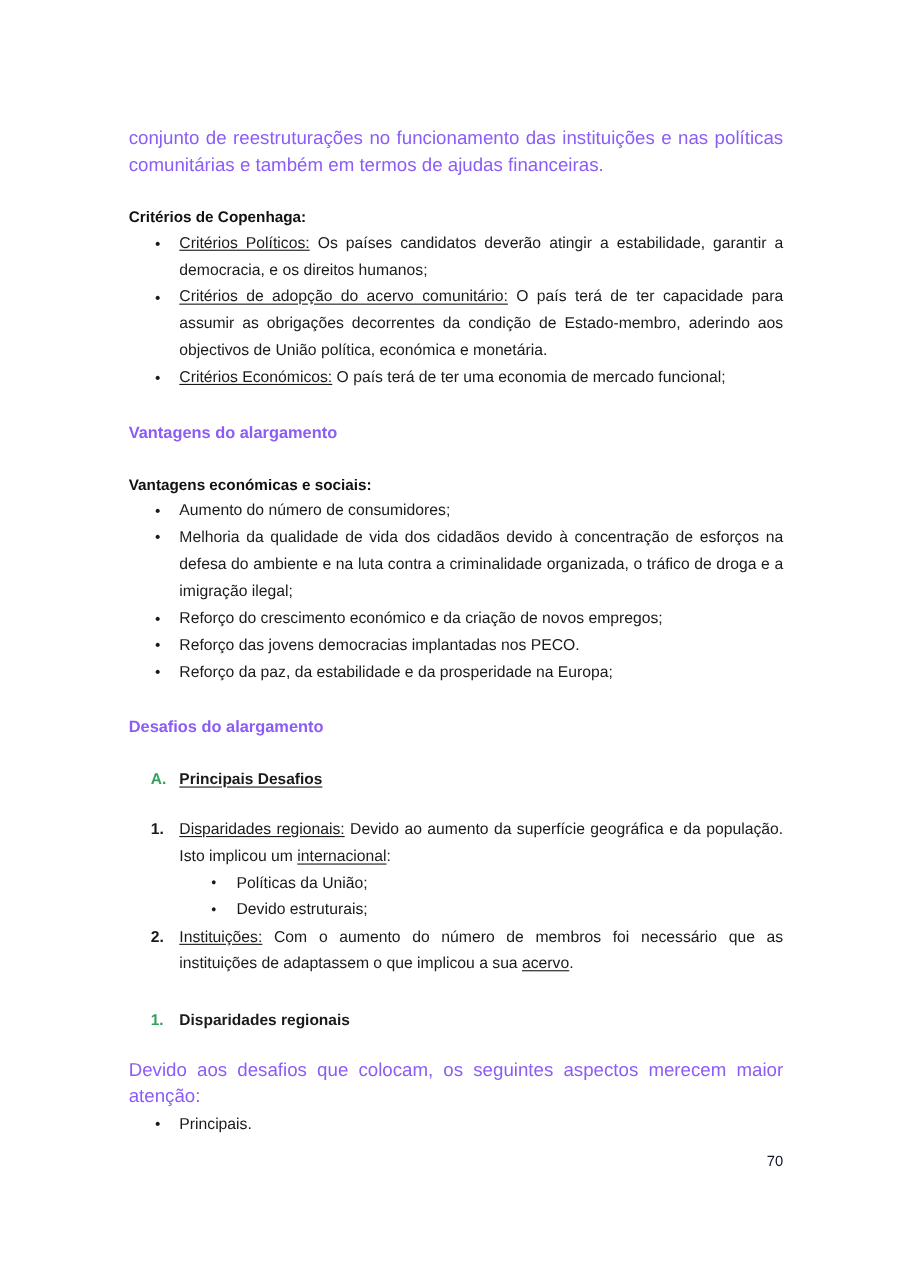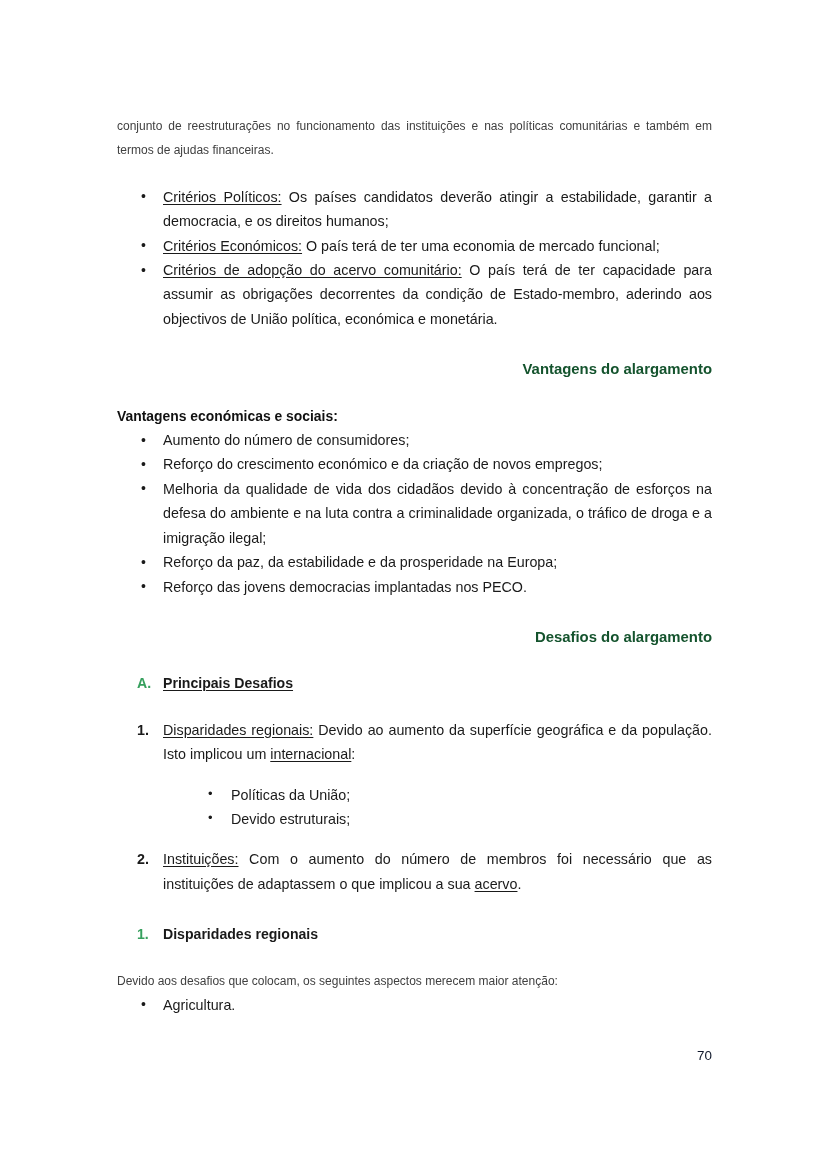"conjunto de reestruturações no" .para { color: #404040 -> #8b5cf6; font-size: 12px -> 17px }
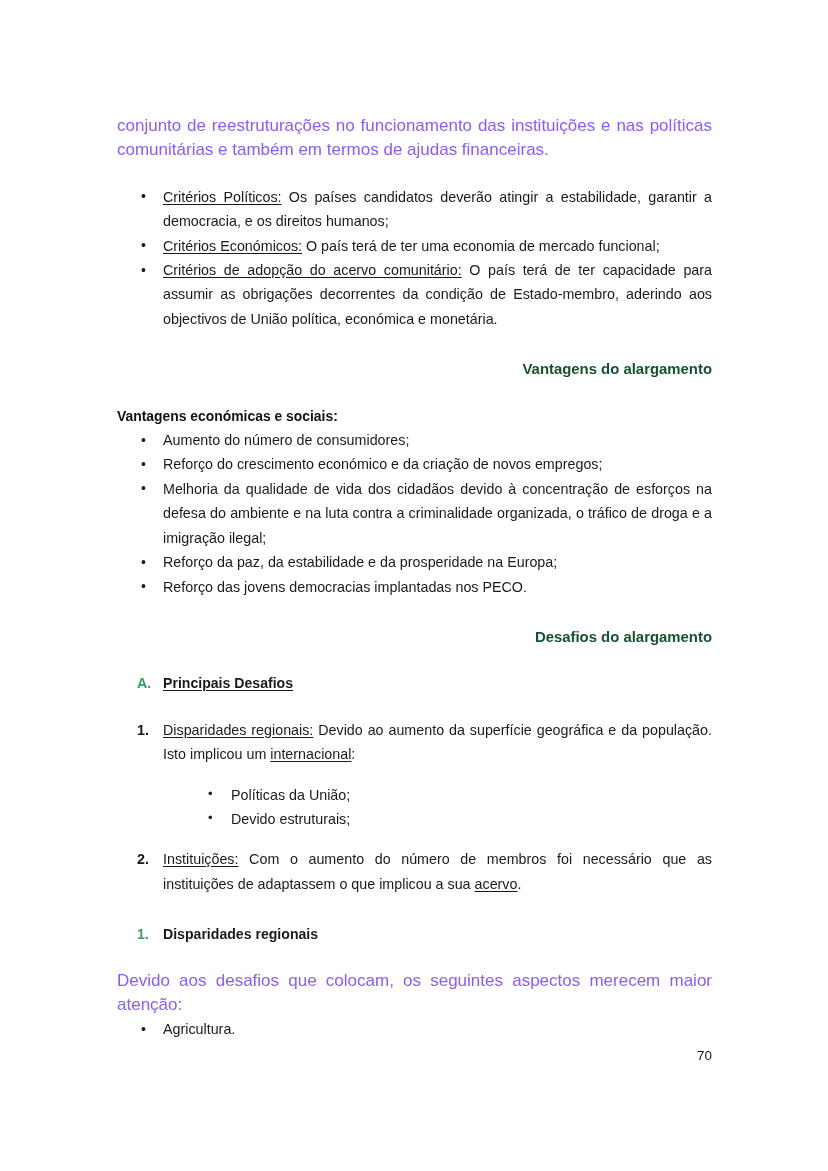"Critérios de Copenhaga:" h3.h-sub { html: none -> <h3>Critérios de Copenhaga:</h3> }
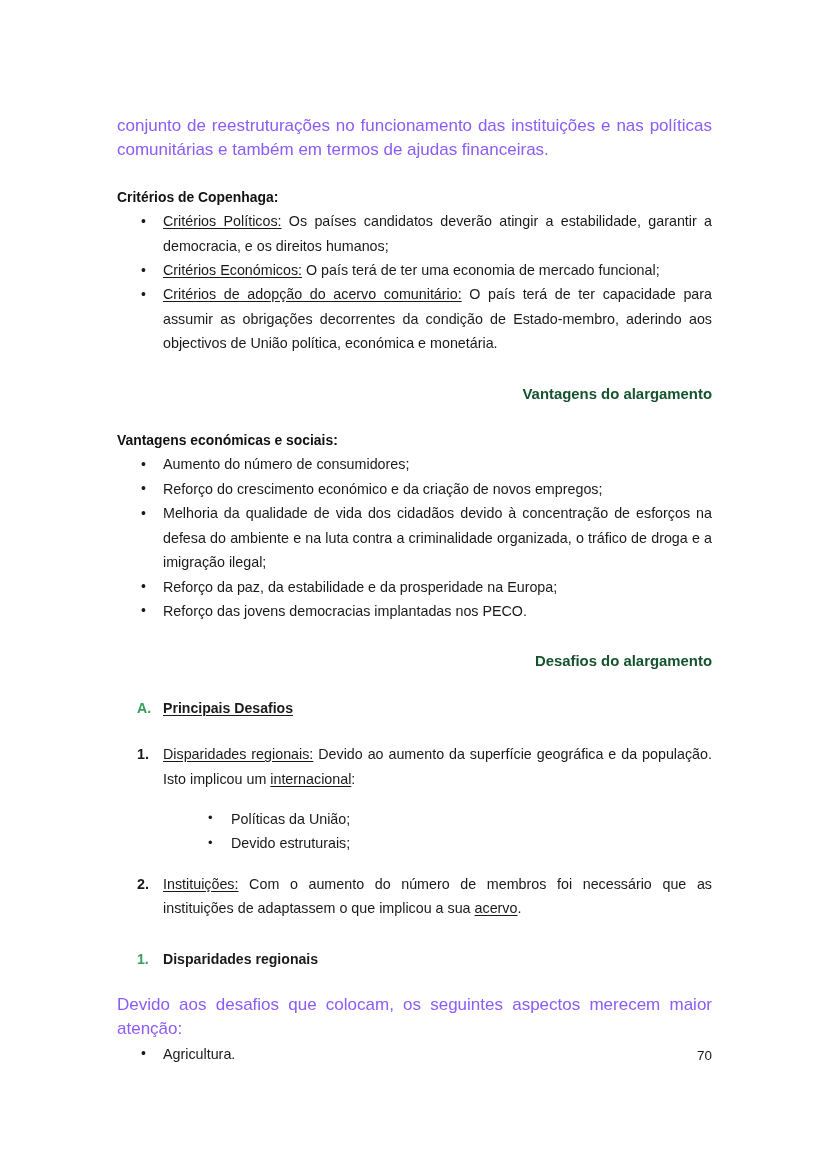"Critérios Económicos: O país terá" li { order: before "Critérios de adopção do acervo" -> after "Critérios de adopção do acervo" }
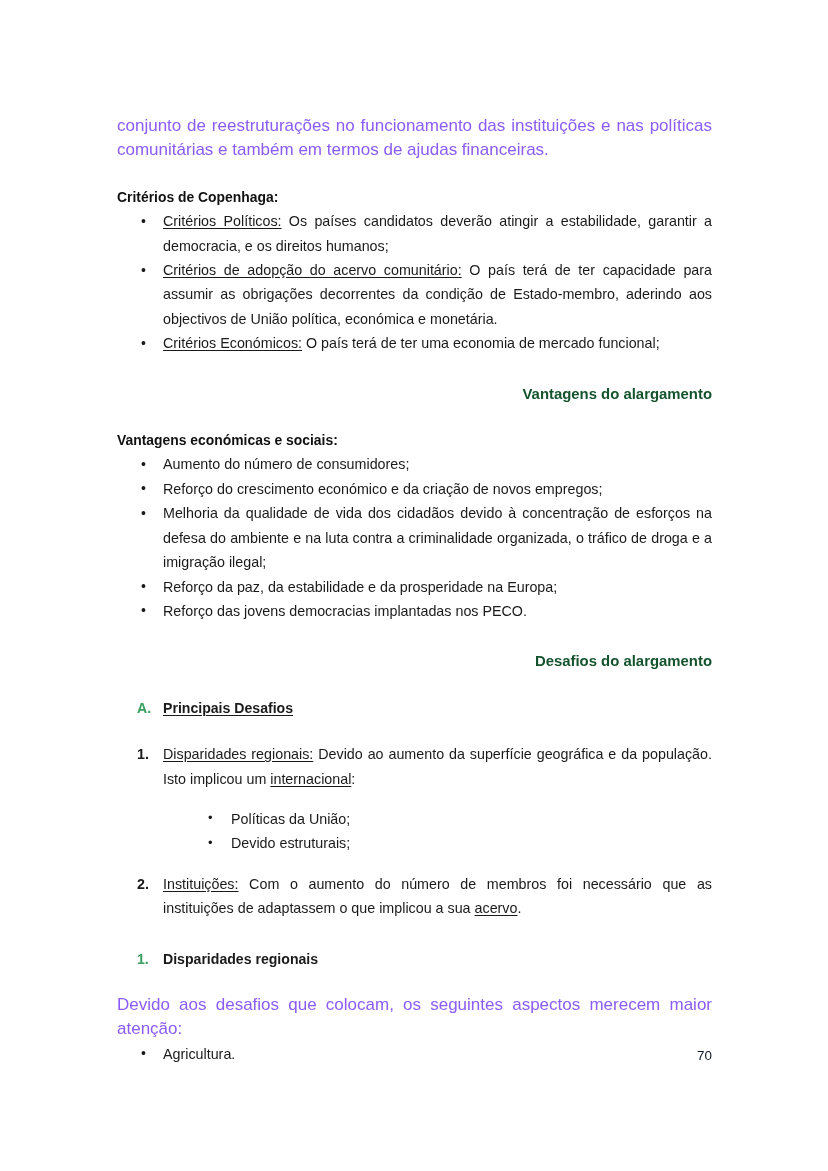"Vantagens do alargamento" .h-big { color: #14532d -> #8b5cf6; text-align: right -> none }
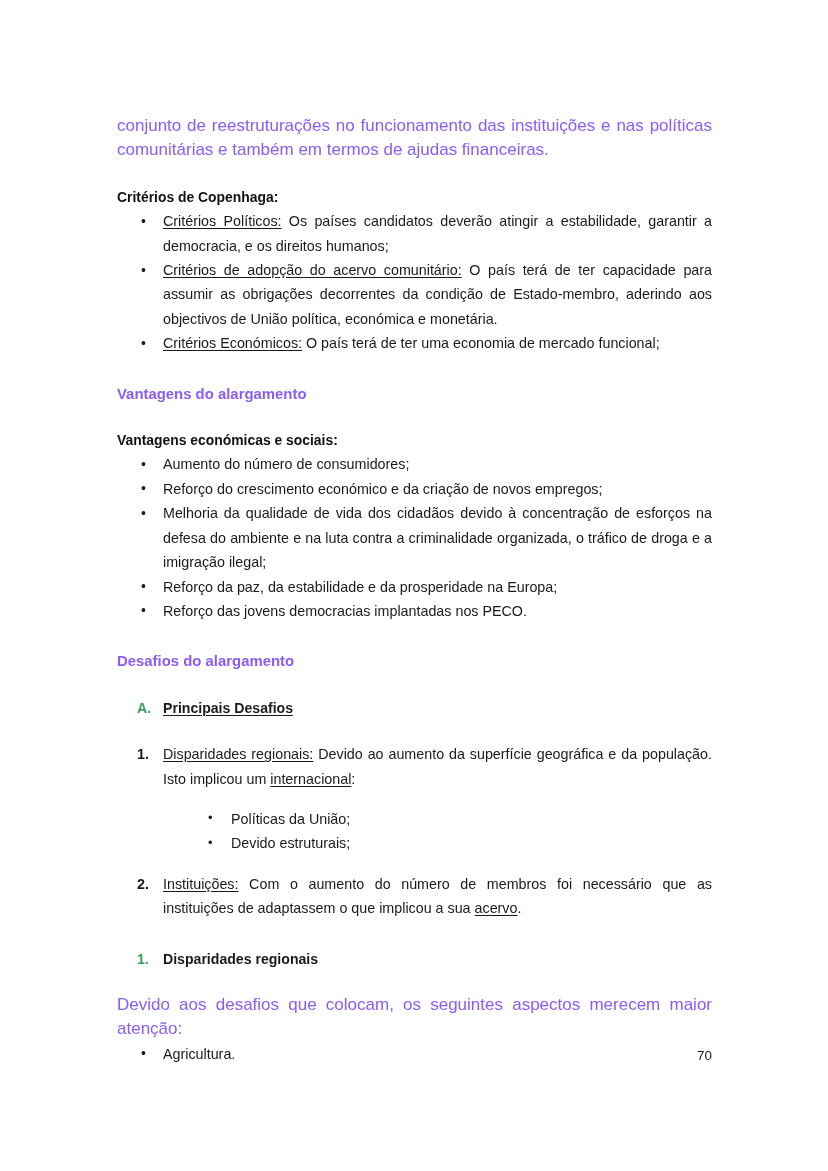"Reforço do crescimento económico e" li { order: before "Melhoria da qualidade de vida" -> after "Melhoria da qualidade de vida" }
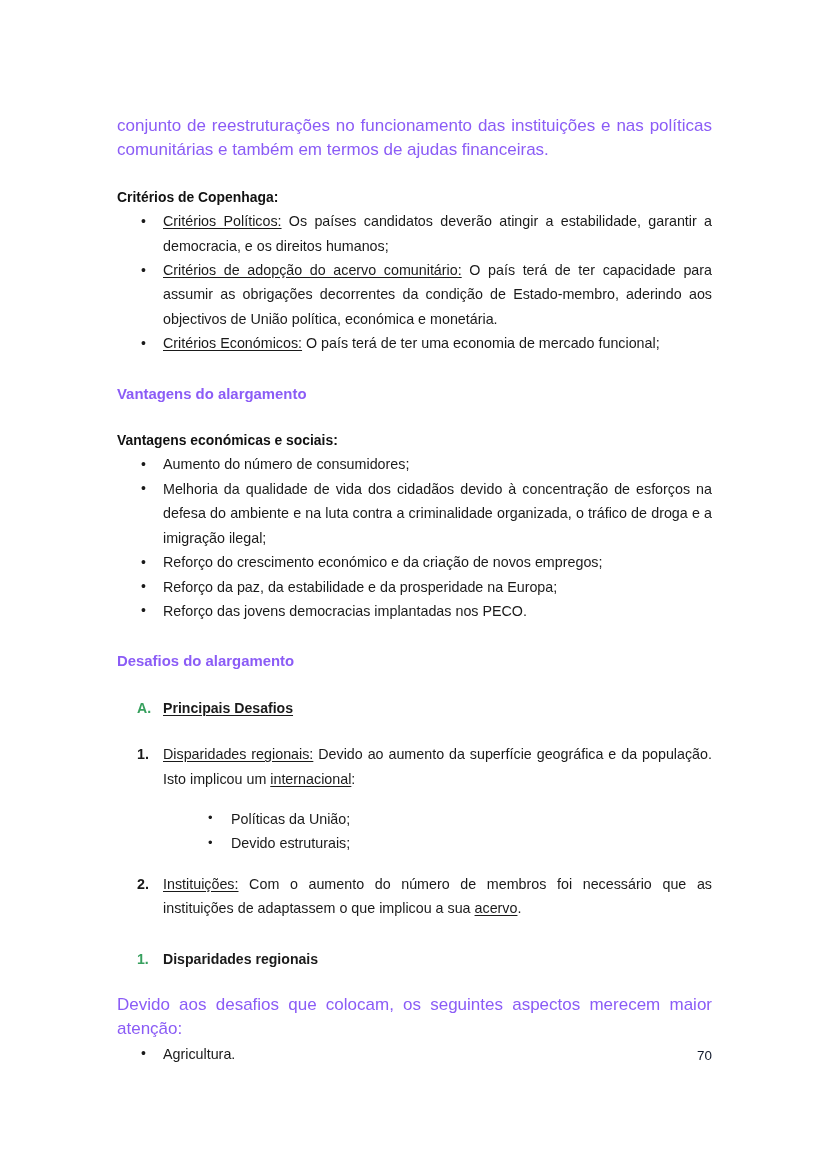"Reforço da paz, da estabilidade" li { order: before "Reforço das jovens democracias" -> after "Reforço das jovens democracias" }
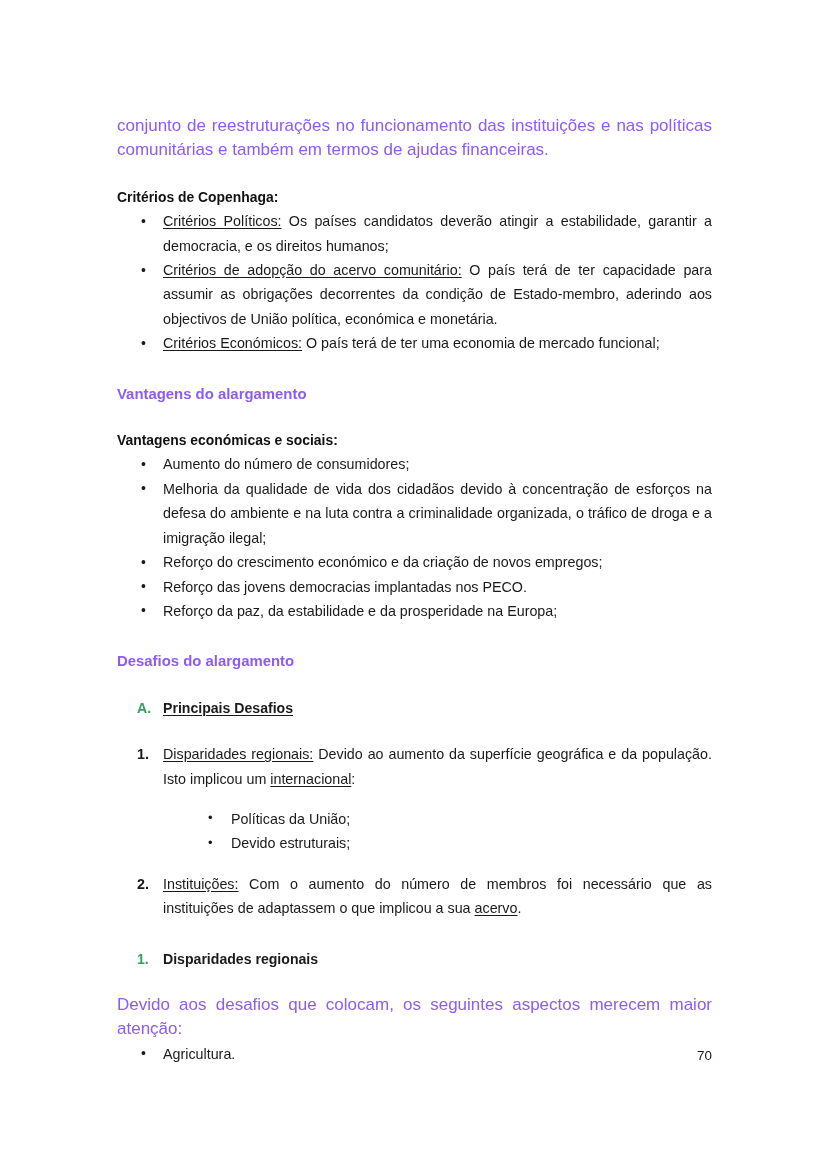"Políticas da União;" ul.lv2 { margin: 16px -> 0 }
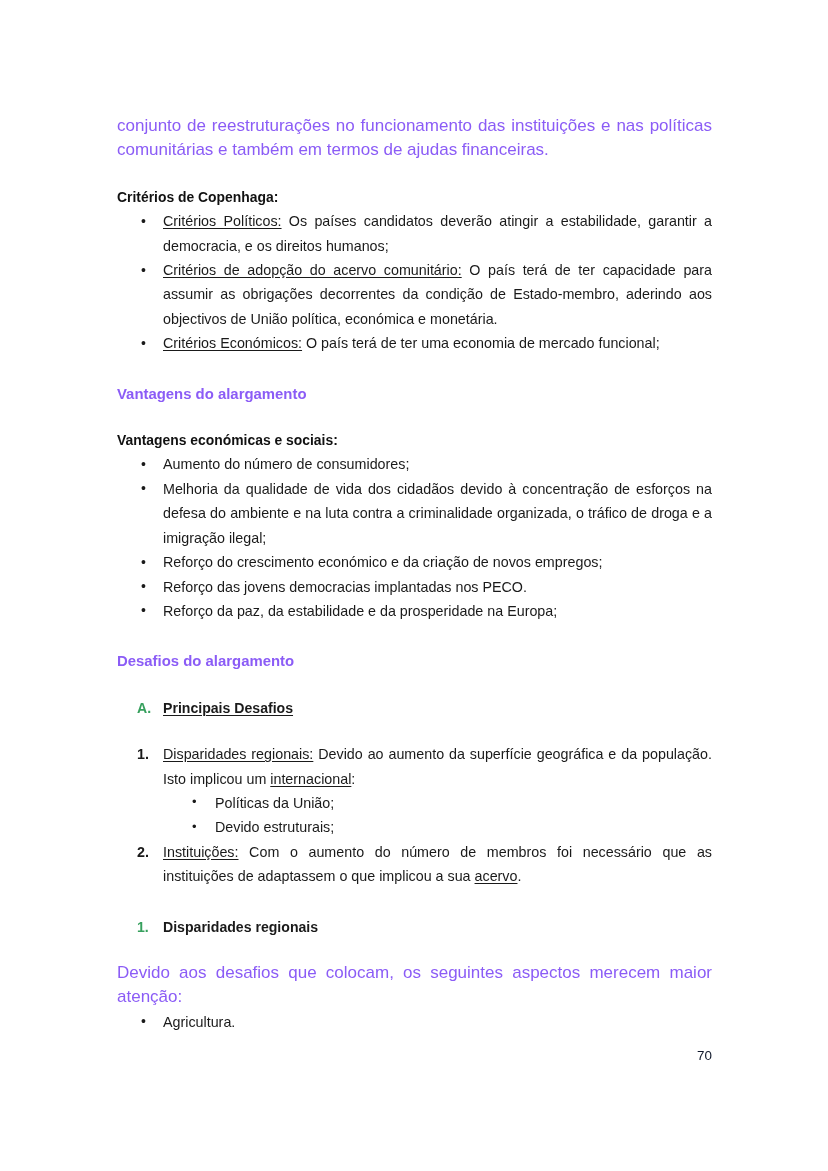"Agricultura." li { text: Agricultura -> Principais }
